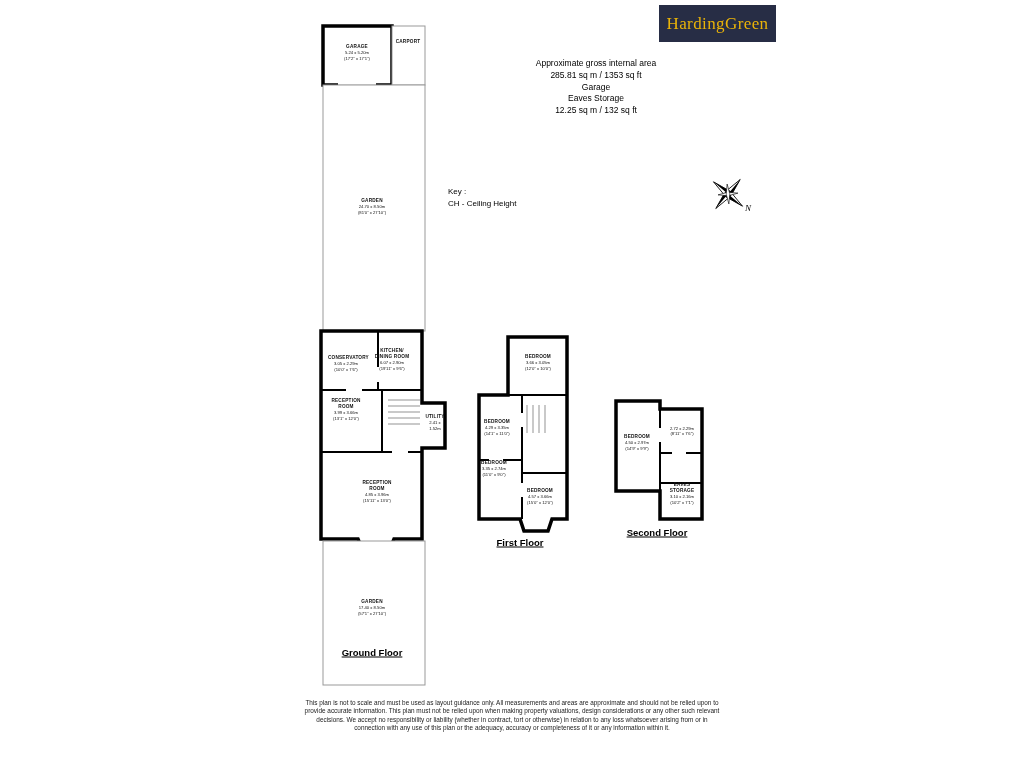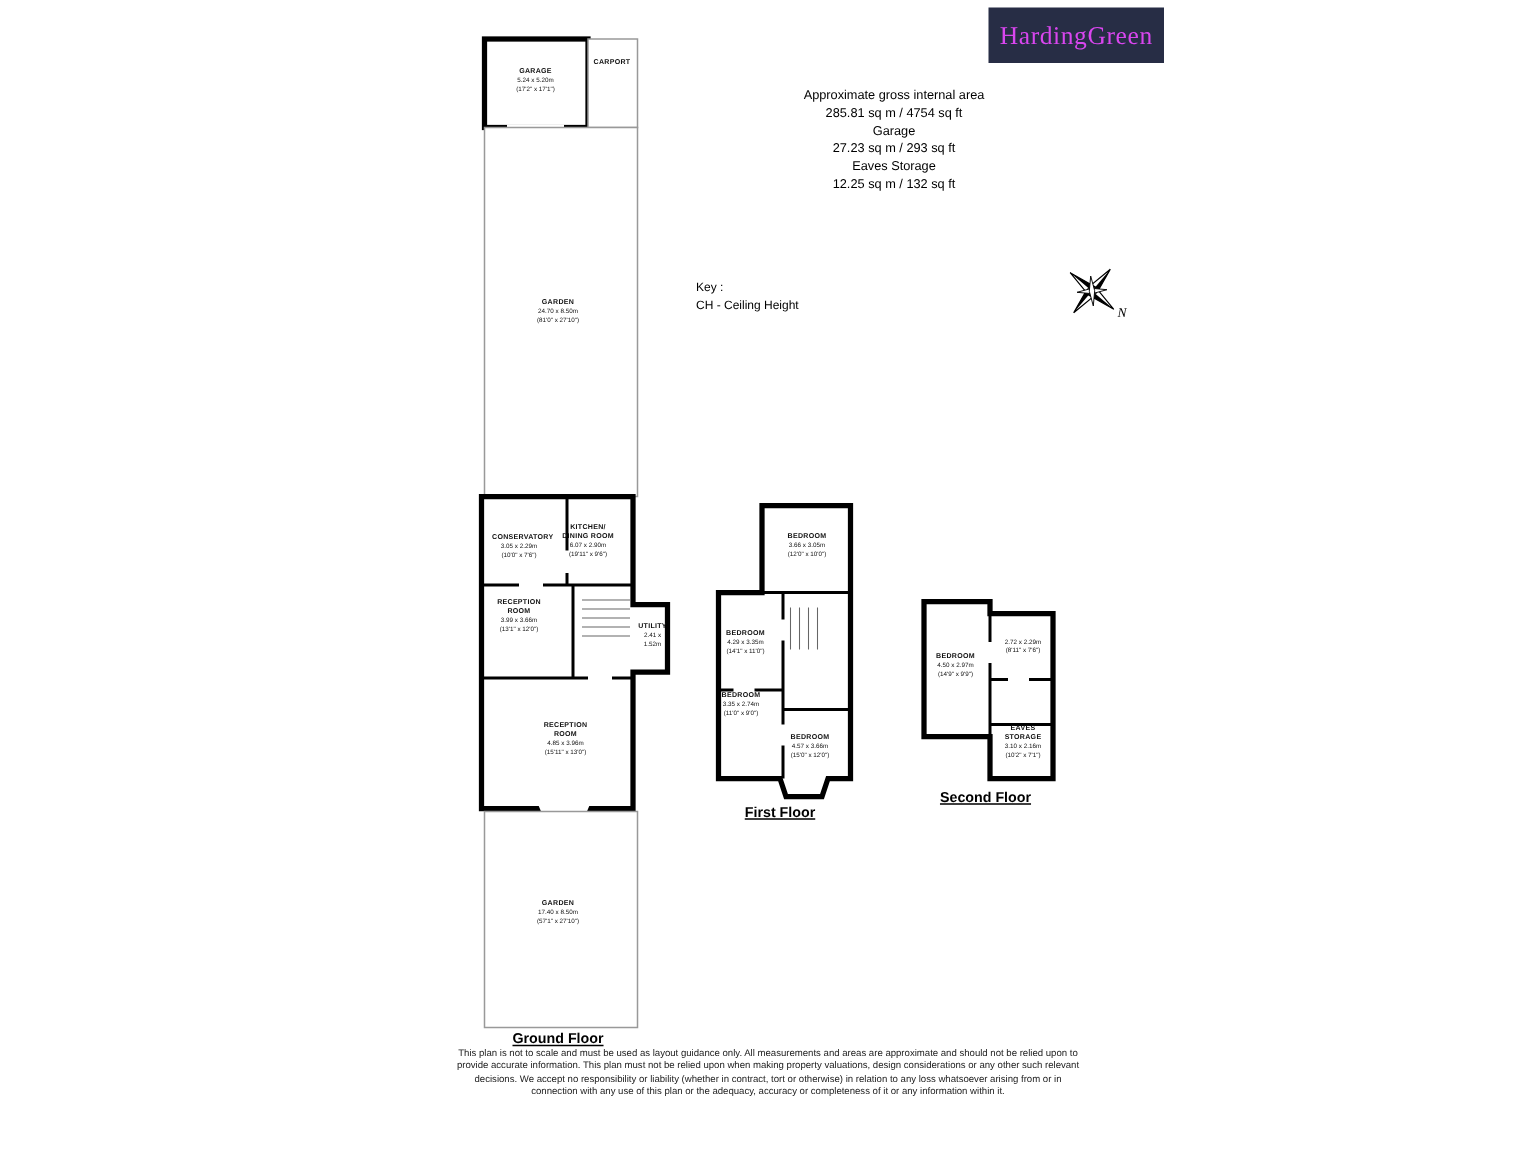"HardingGreen" .logo span { color: #d946ef -> #eab308 }
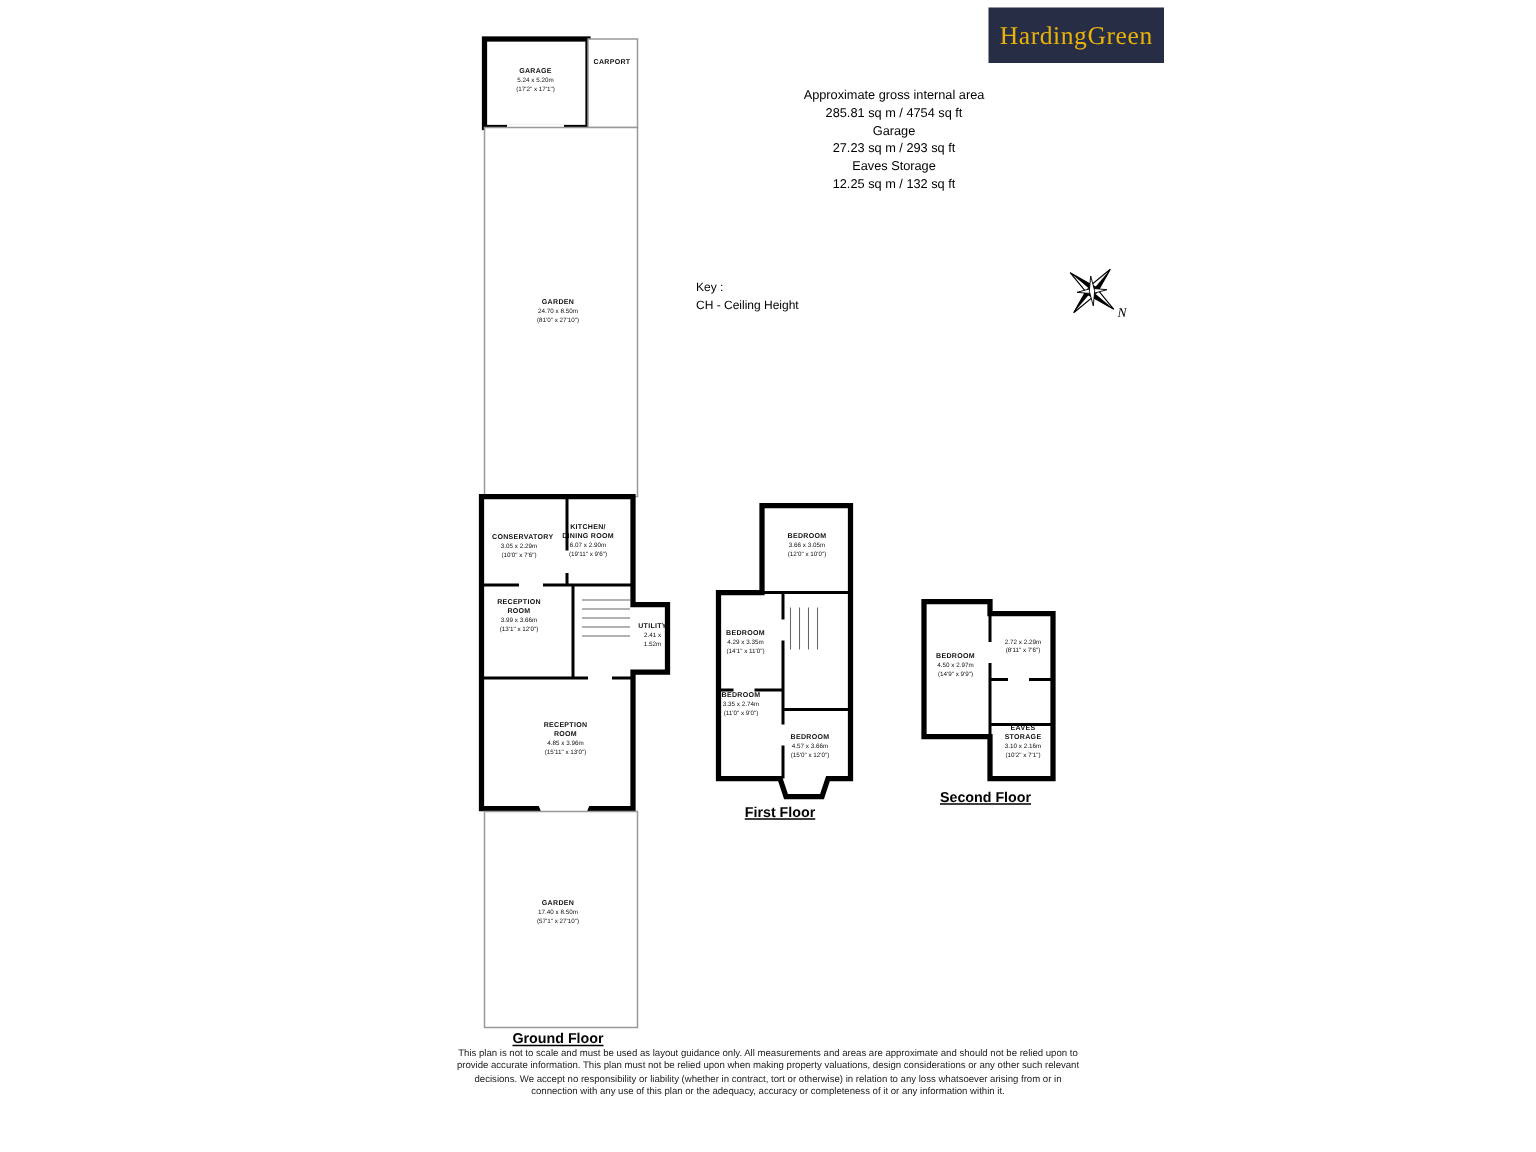"285.81 sq m / 4754" div.hline { text: 4754 -> 1353 }
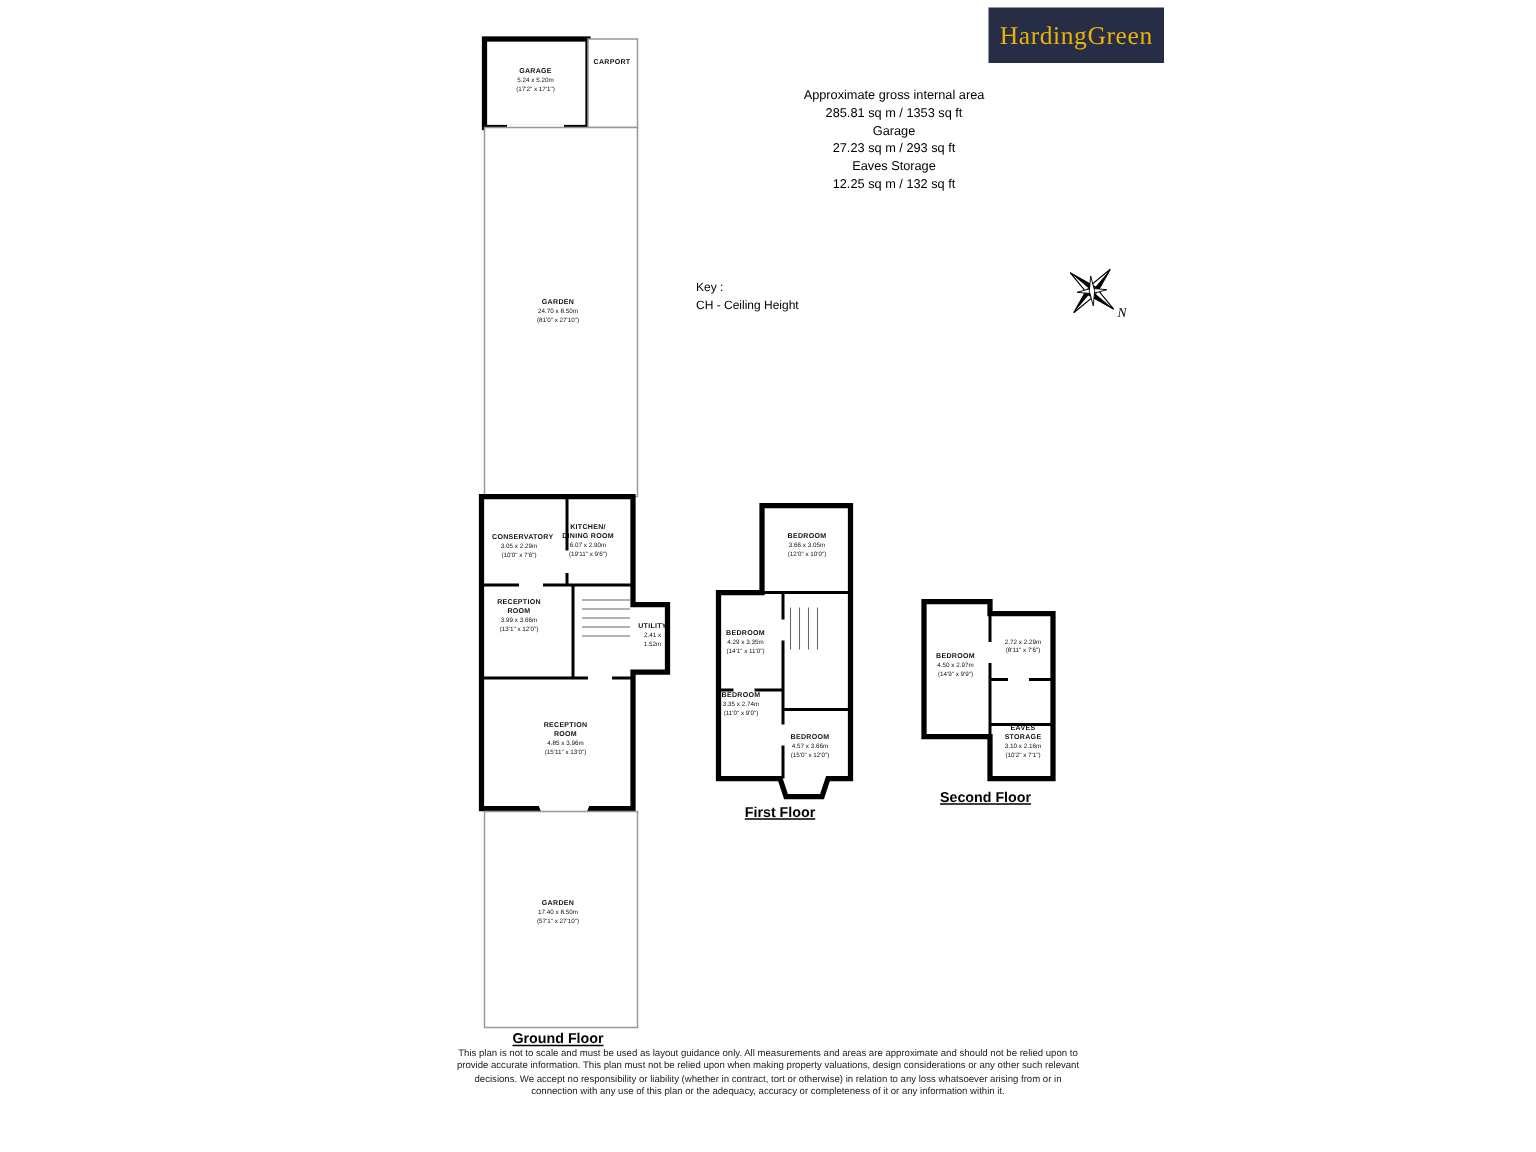"27.23 sq m / 293" div.hline { html: <div>27.23 sq m / 293 sq ft</div> -> none }
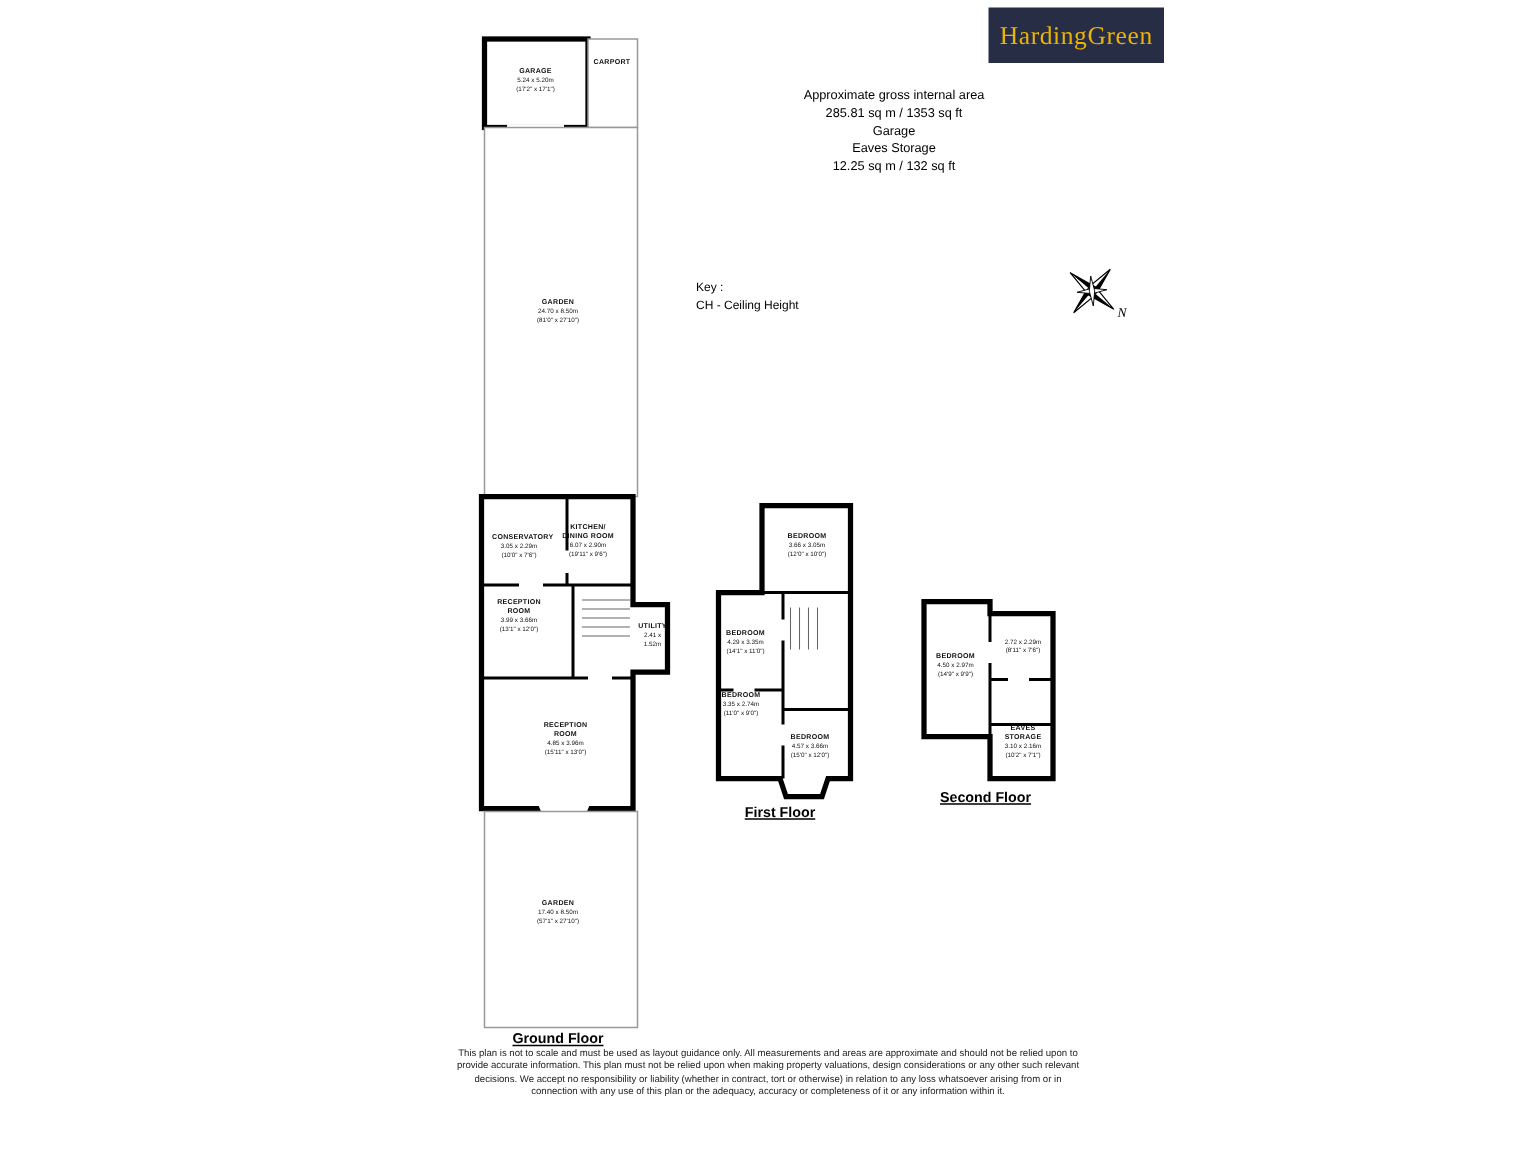"Key :" .key { left: 464px -> 448px }
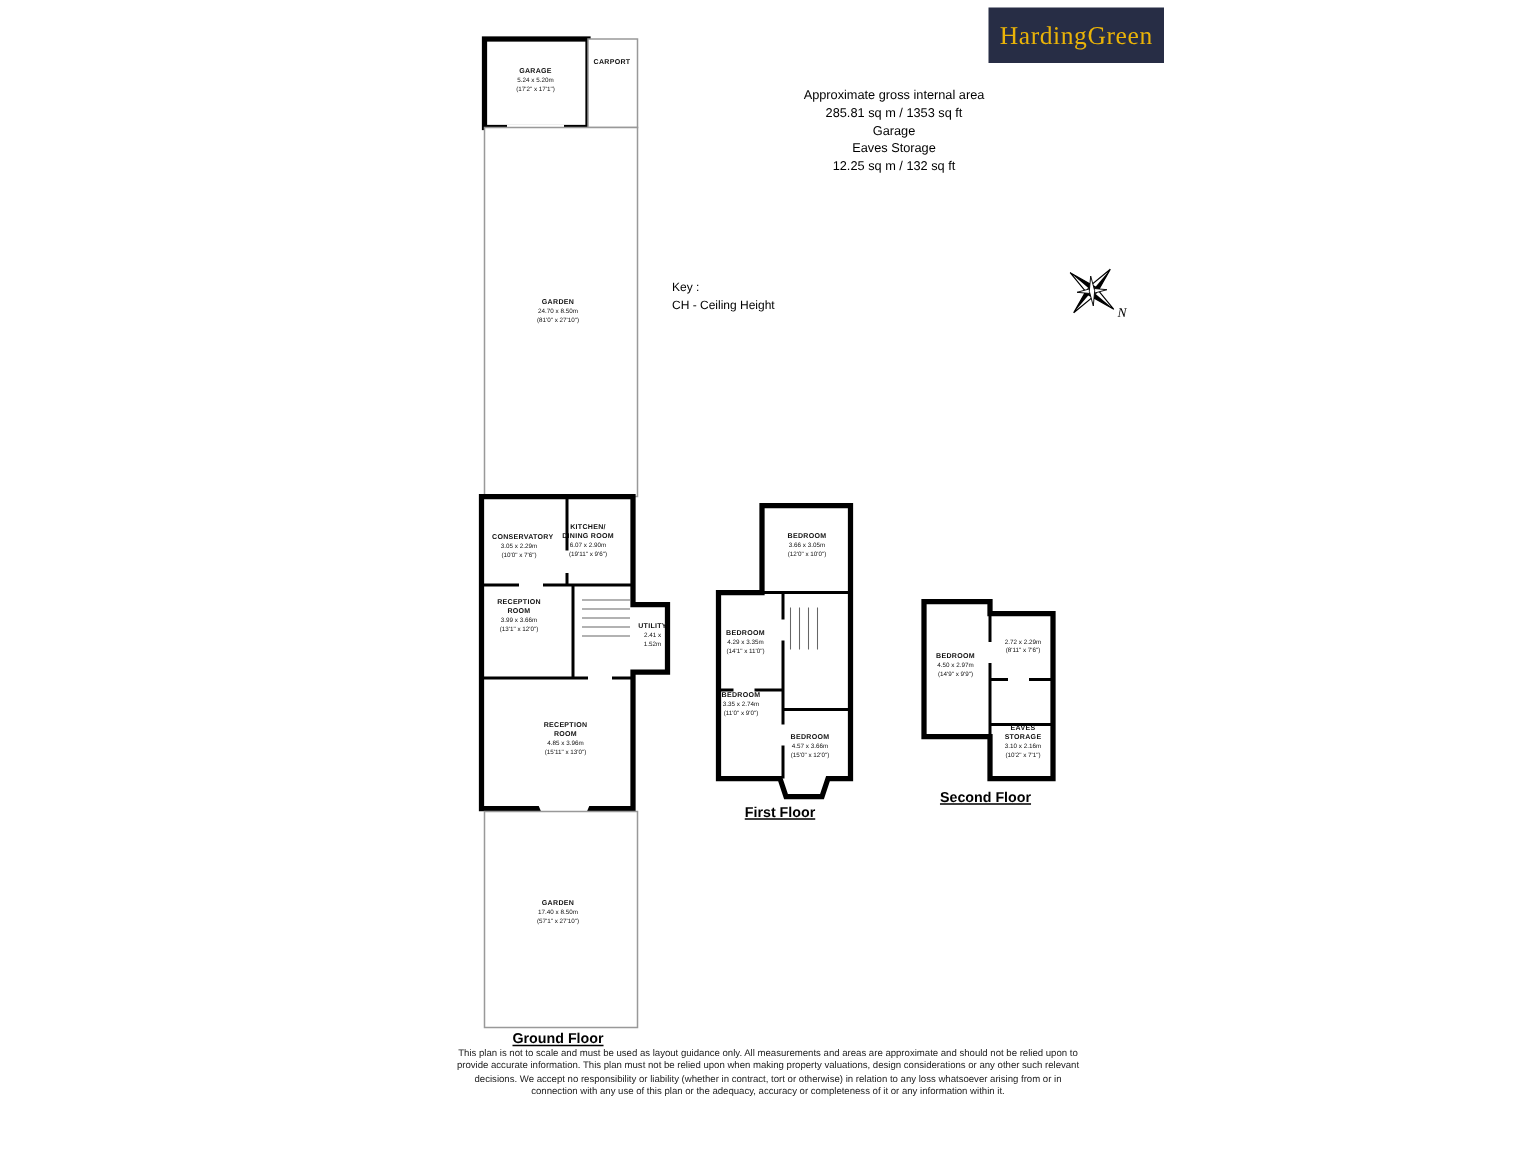"Ground Floor" div.floor-label { top: 693px -> 652px }
